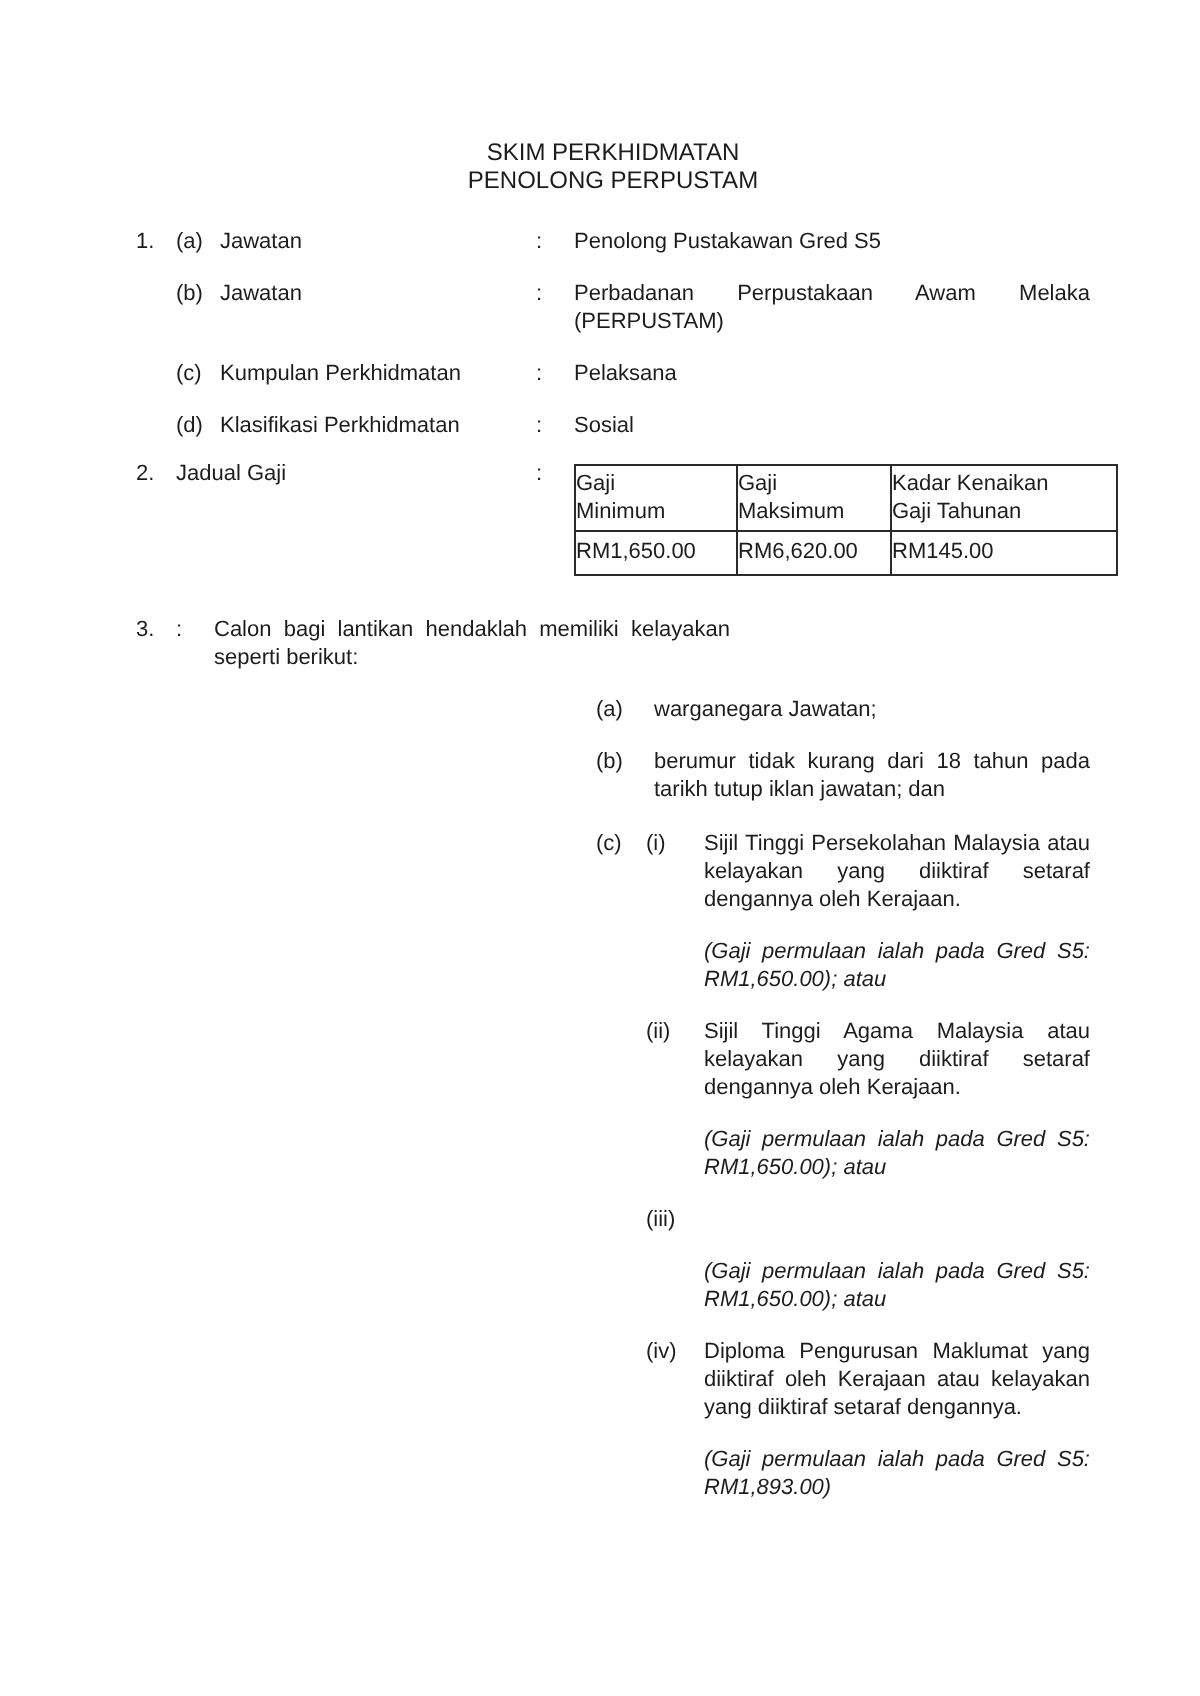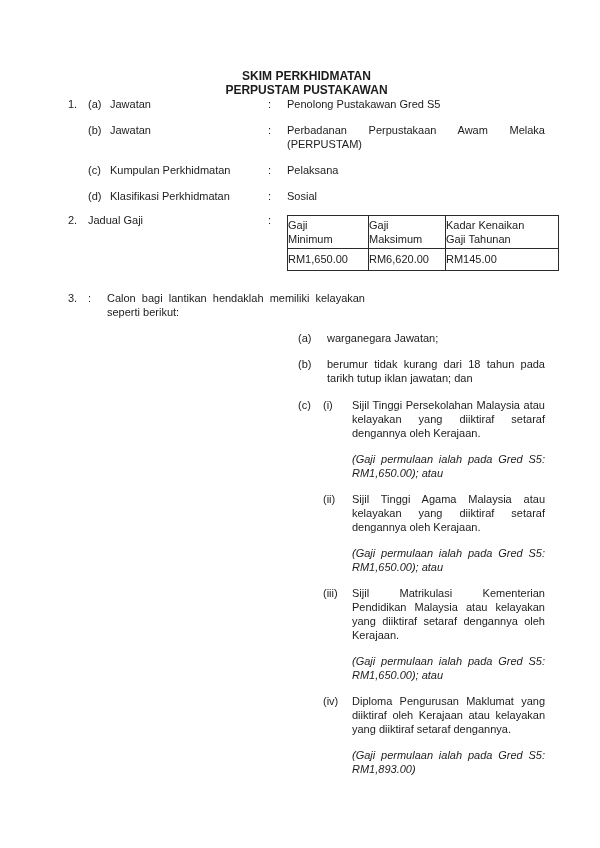"SKIM PERKHIDMATAN" .doc-title { font-weight: bold -> normal; margin-bottom: none -> 17px }
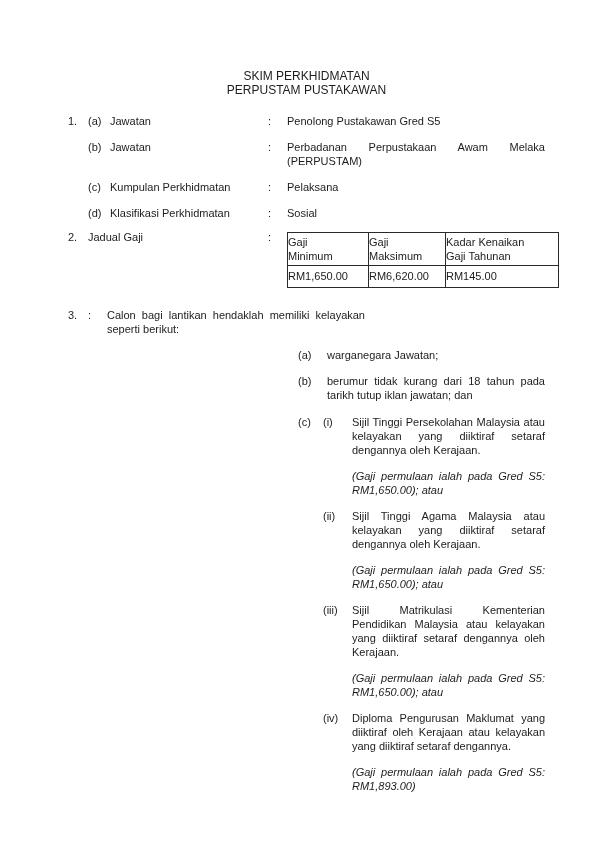"PERPUSTAM PUSTAKAWAN" div { text: PERPUSTAM PUSTAKAWAN -> PENOLONG PERPUSTAM }
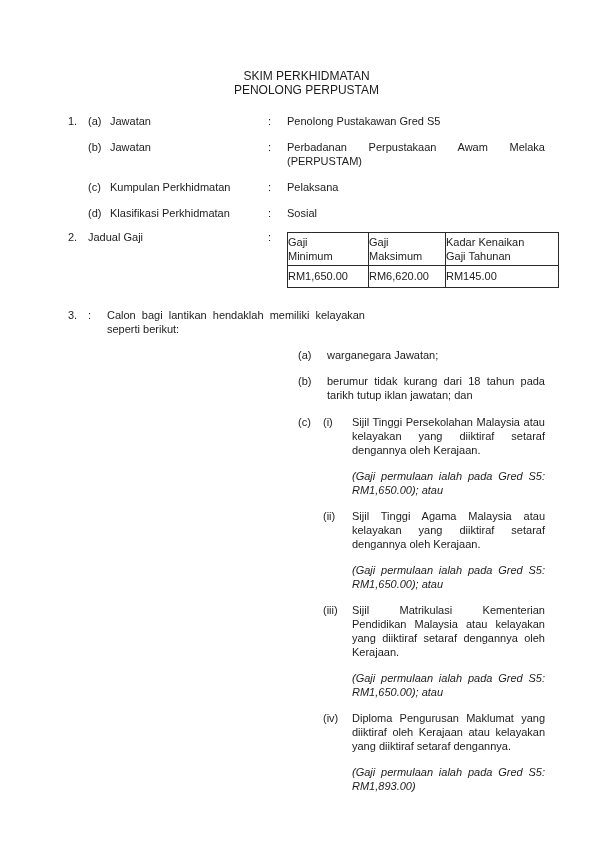"Sijil Matrikulasi Kementerian Pendidikan" div.qt { html: <div>Sijil Matrikulasi Kementerian Pendidikan Malaysia atau kelayakan yang diiktiraf setaraf dengannya oleh Kerajaan.</div> -> none }
